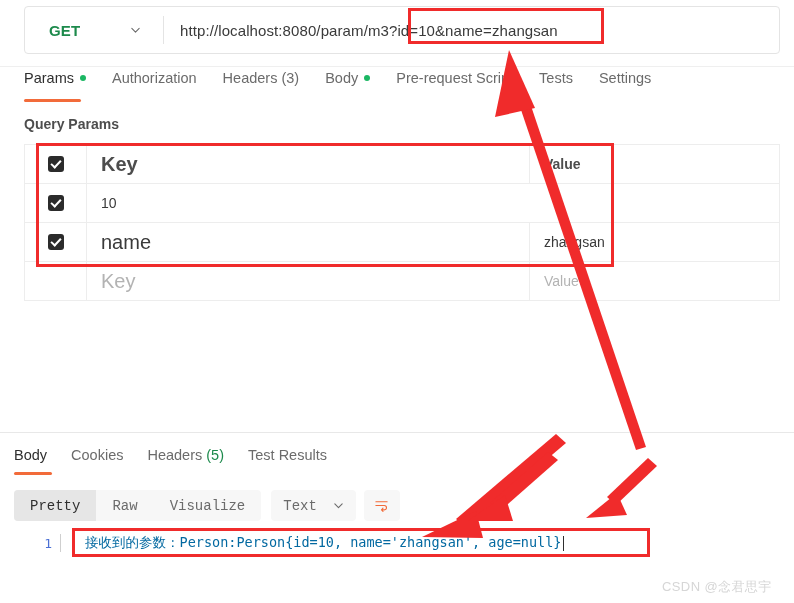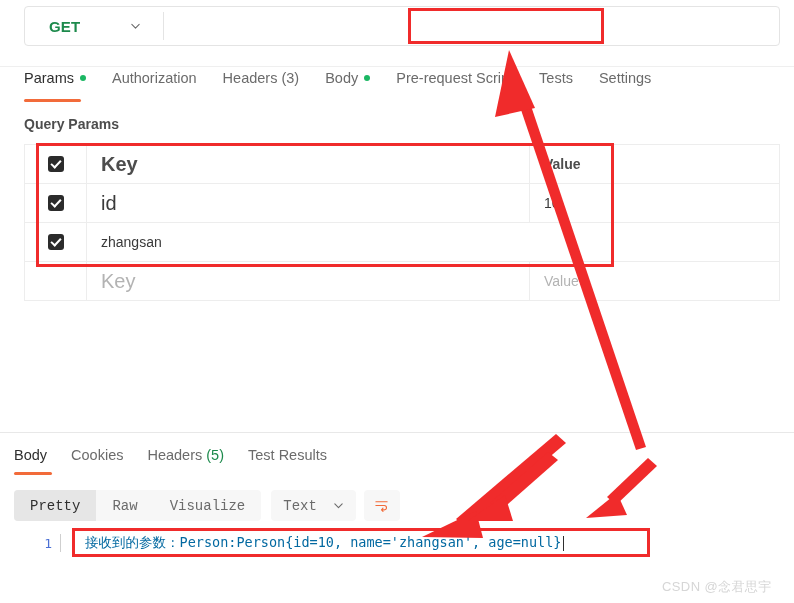"GET" .url-bar { height: 40px -> 48px }
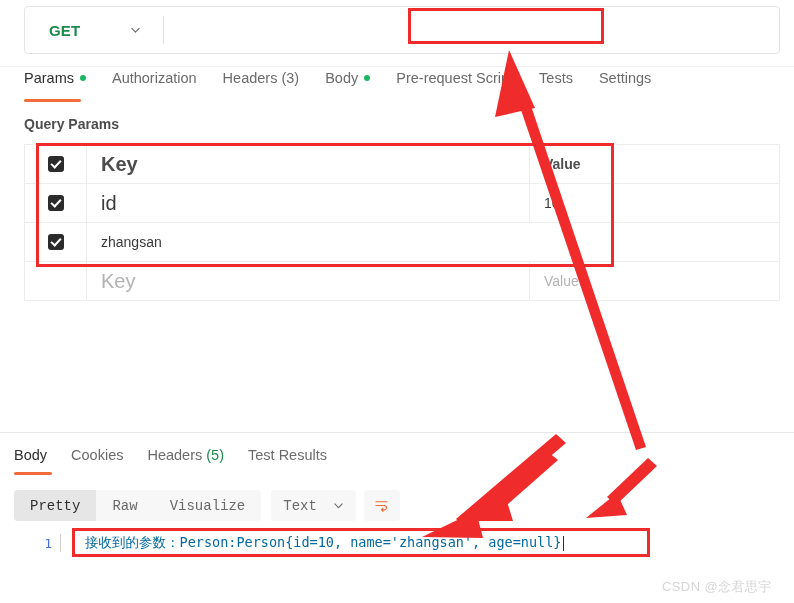"http://localhost:8080/param/m3?id=10&nam" div.url-input-wrap { html: none -> <div> <span>http://localhost:8080/param/m3?id=10&amp;name=zhangsan</span> </div> }
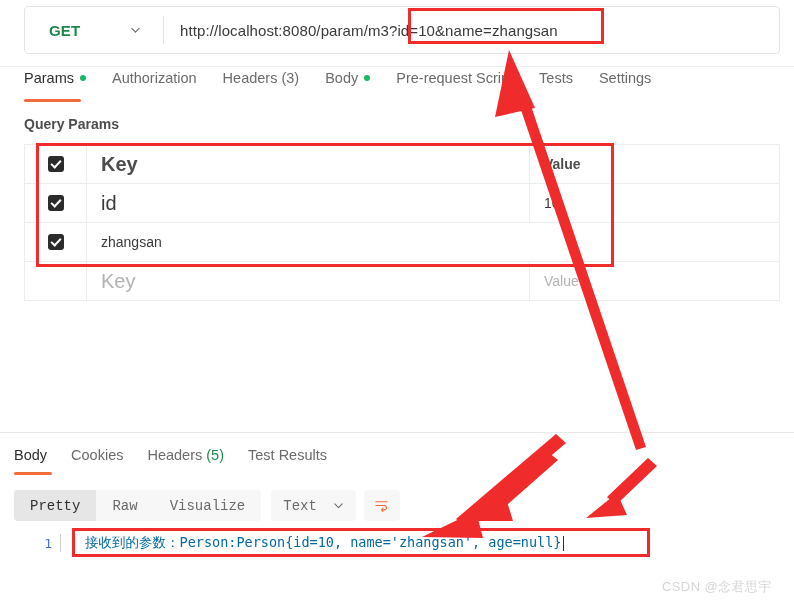"id" div.pcell-key { html: <div>id</div> -> none }
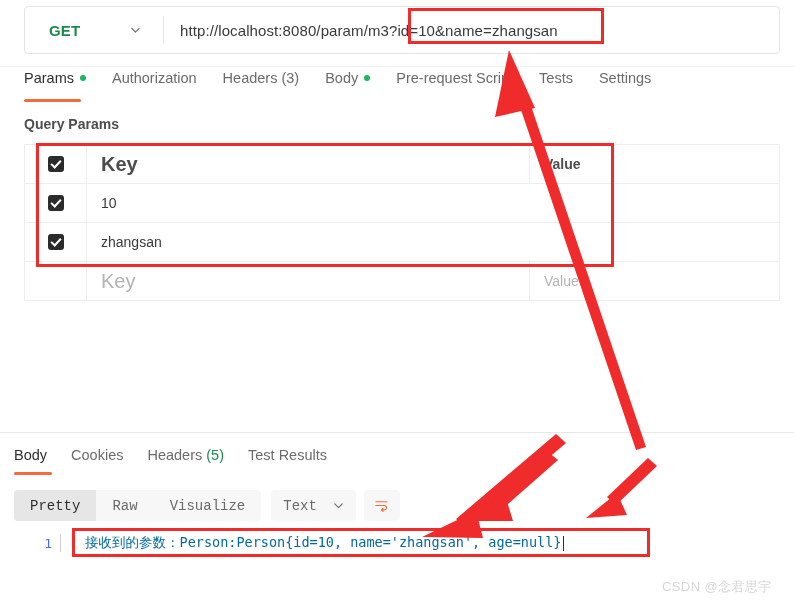"name" div.pcell-key { html: none -> <div>name</div> }
